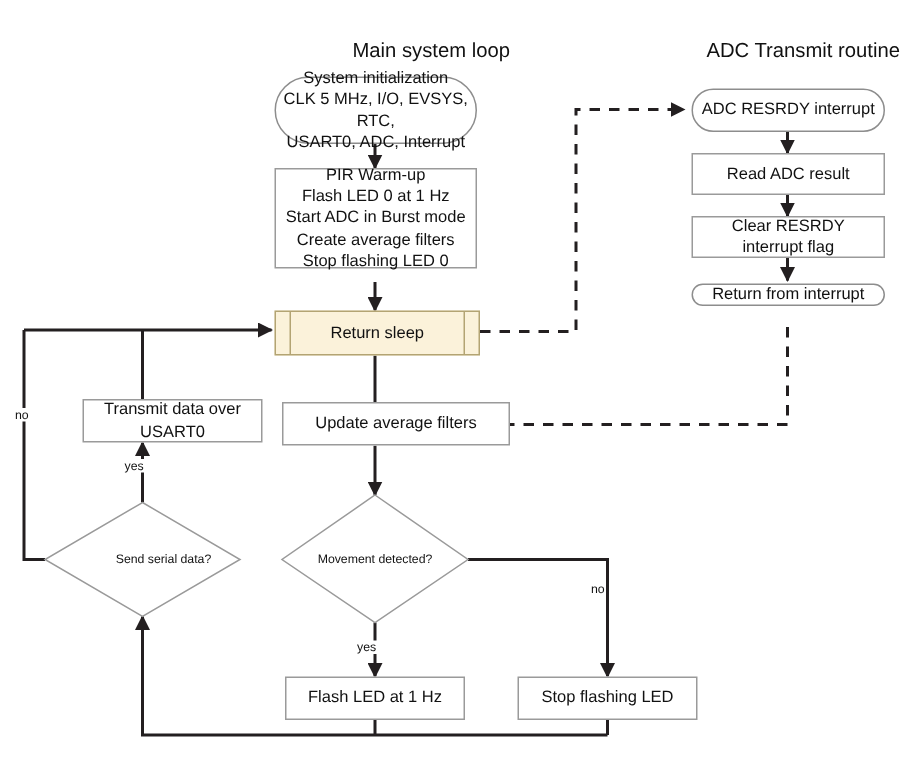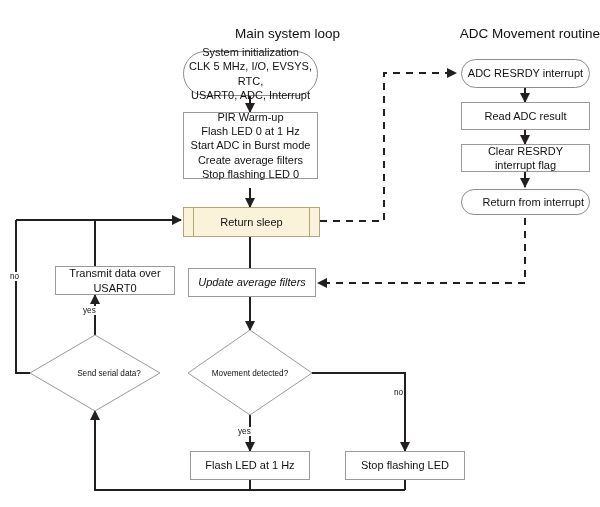"ADC Movement routine" div.section-title { text: Movement -> Transmit }
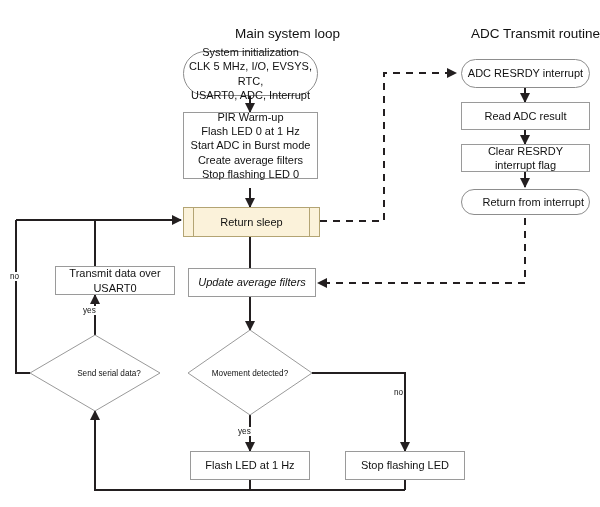"Return from interrupt" div.node { height: 26px -> 15px; justify-content: flex-end -> none }
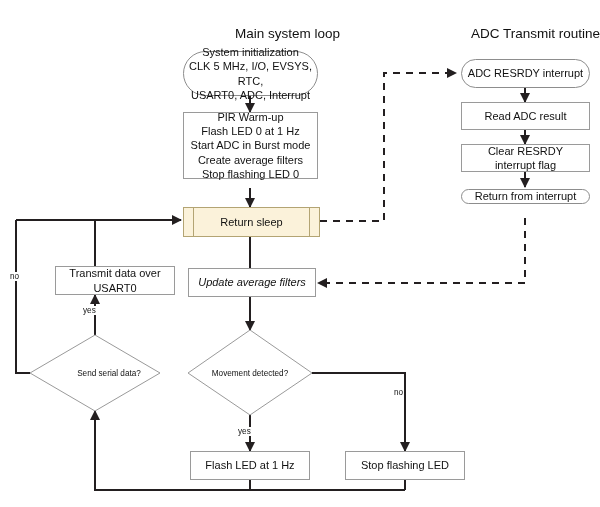"Update average filters" div.node { font-style: italic -> none; width: 128px -> 152px }
